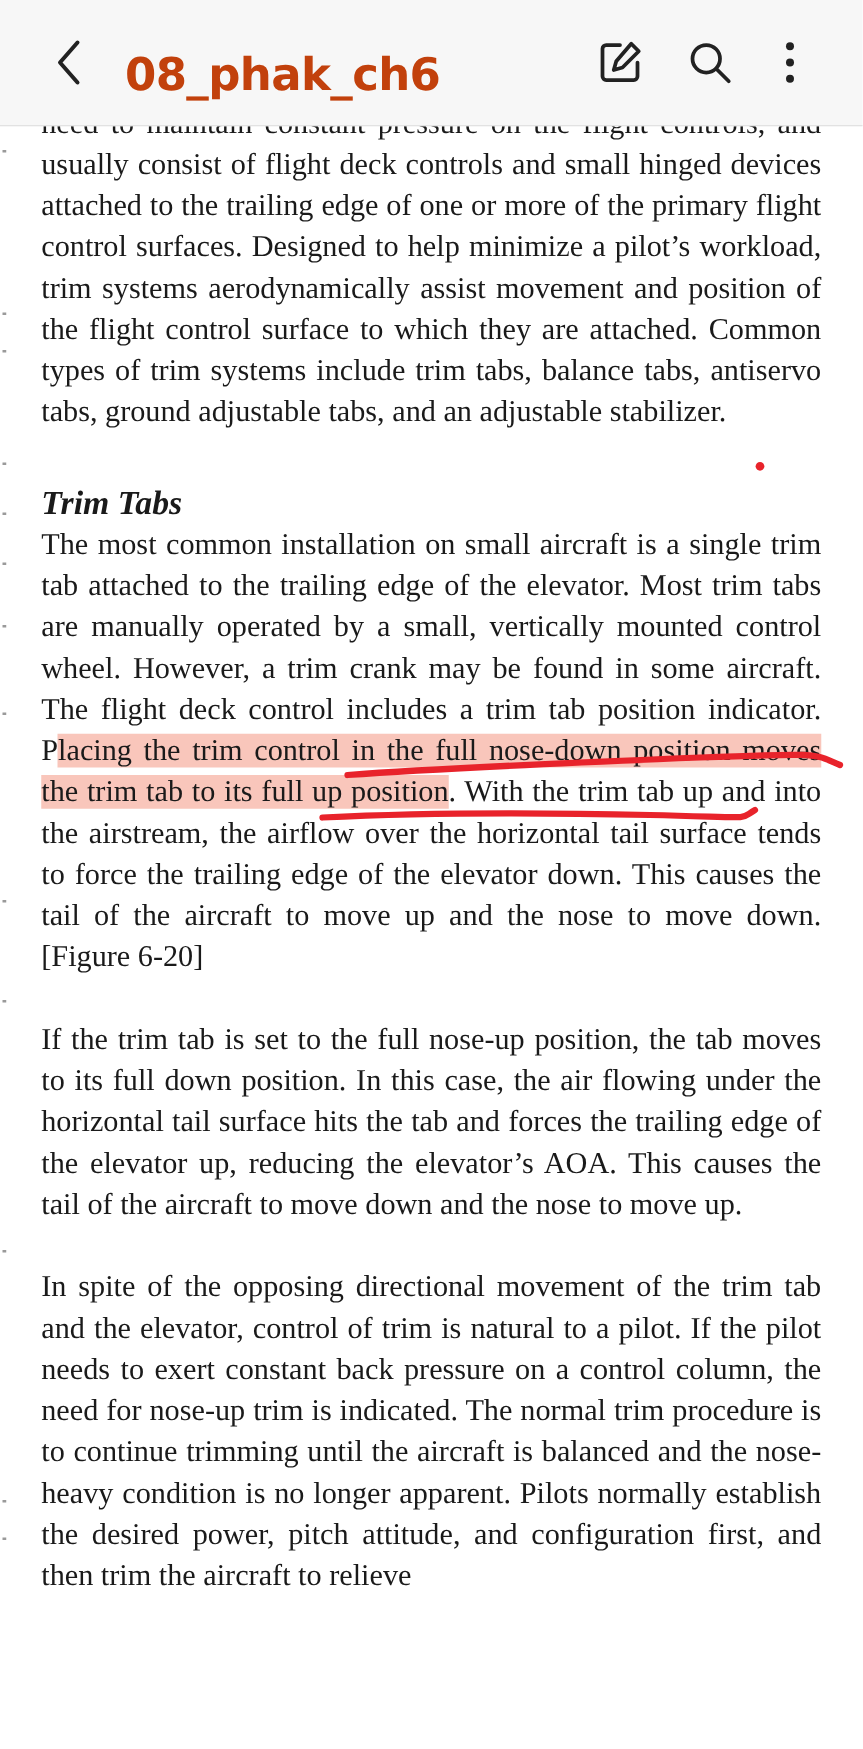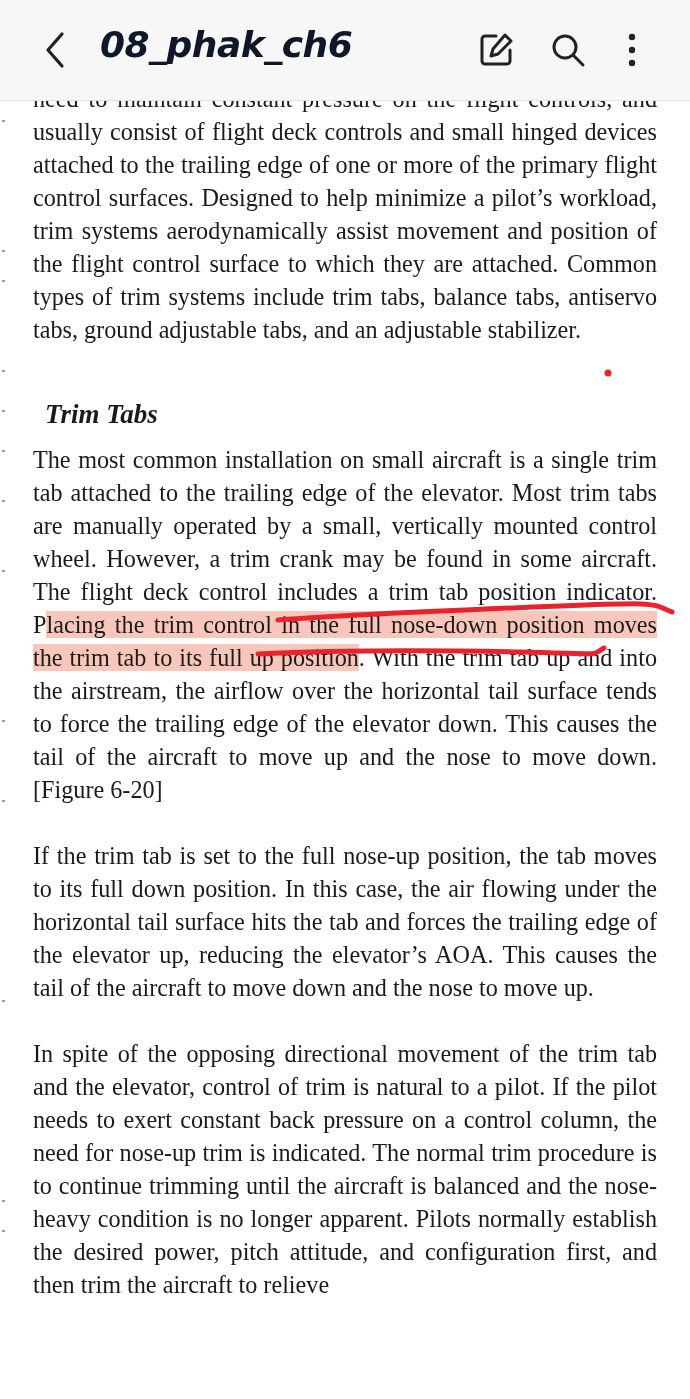"08_phak_ch6" .title { color: #0f172a -> #c2410c; font-style: italic -> none; top: 24px -> 40px }
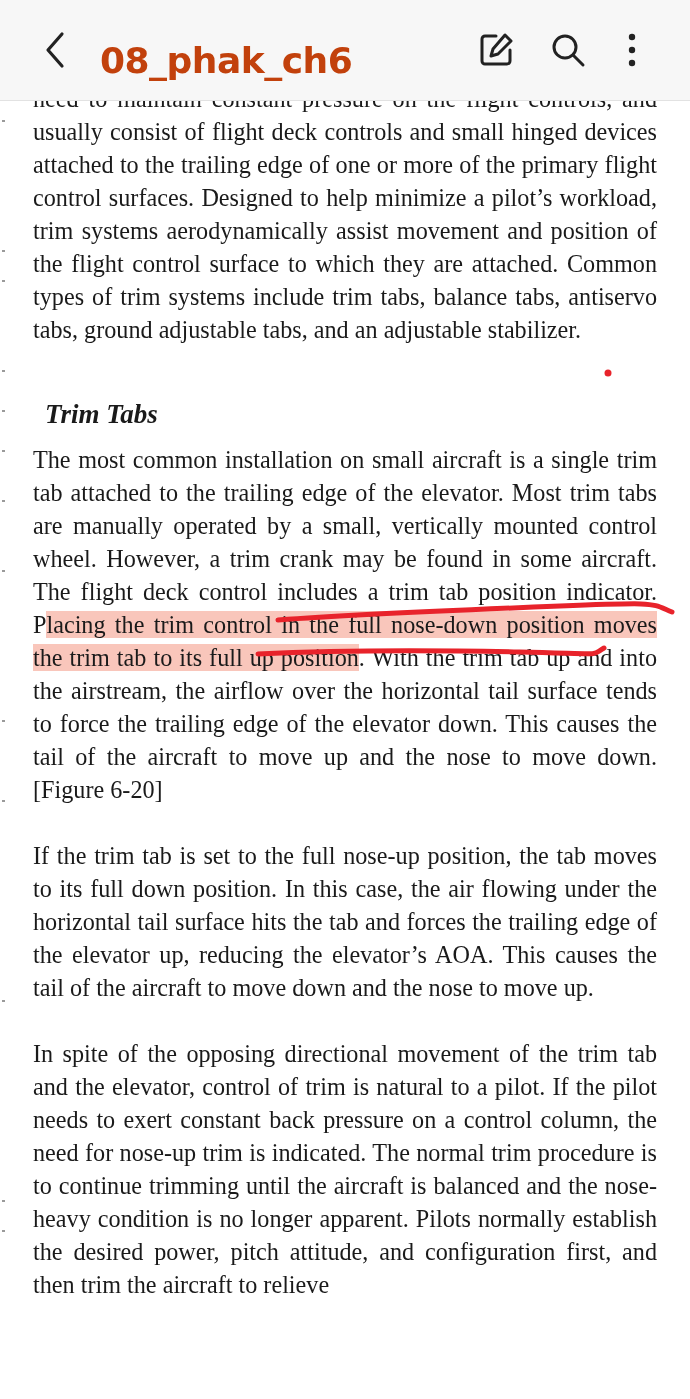"Trim Tabs" .heading { margin: 12px -> 0 }
